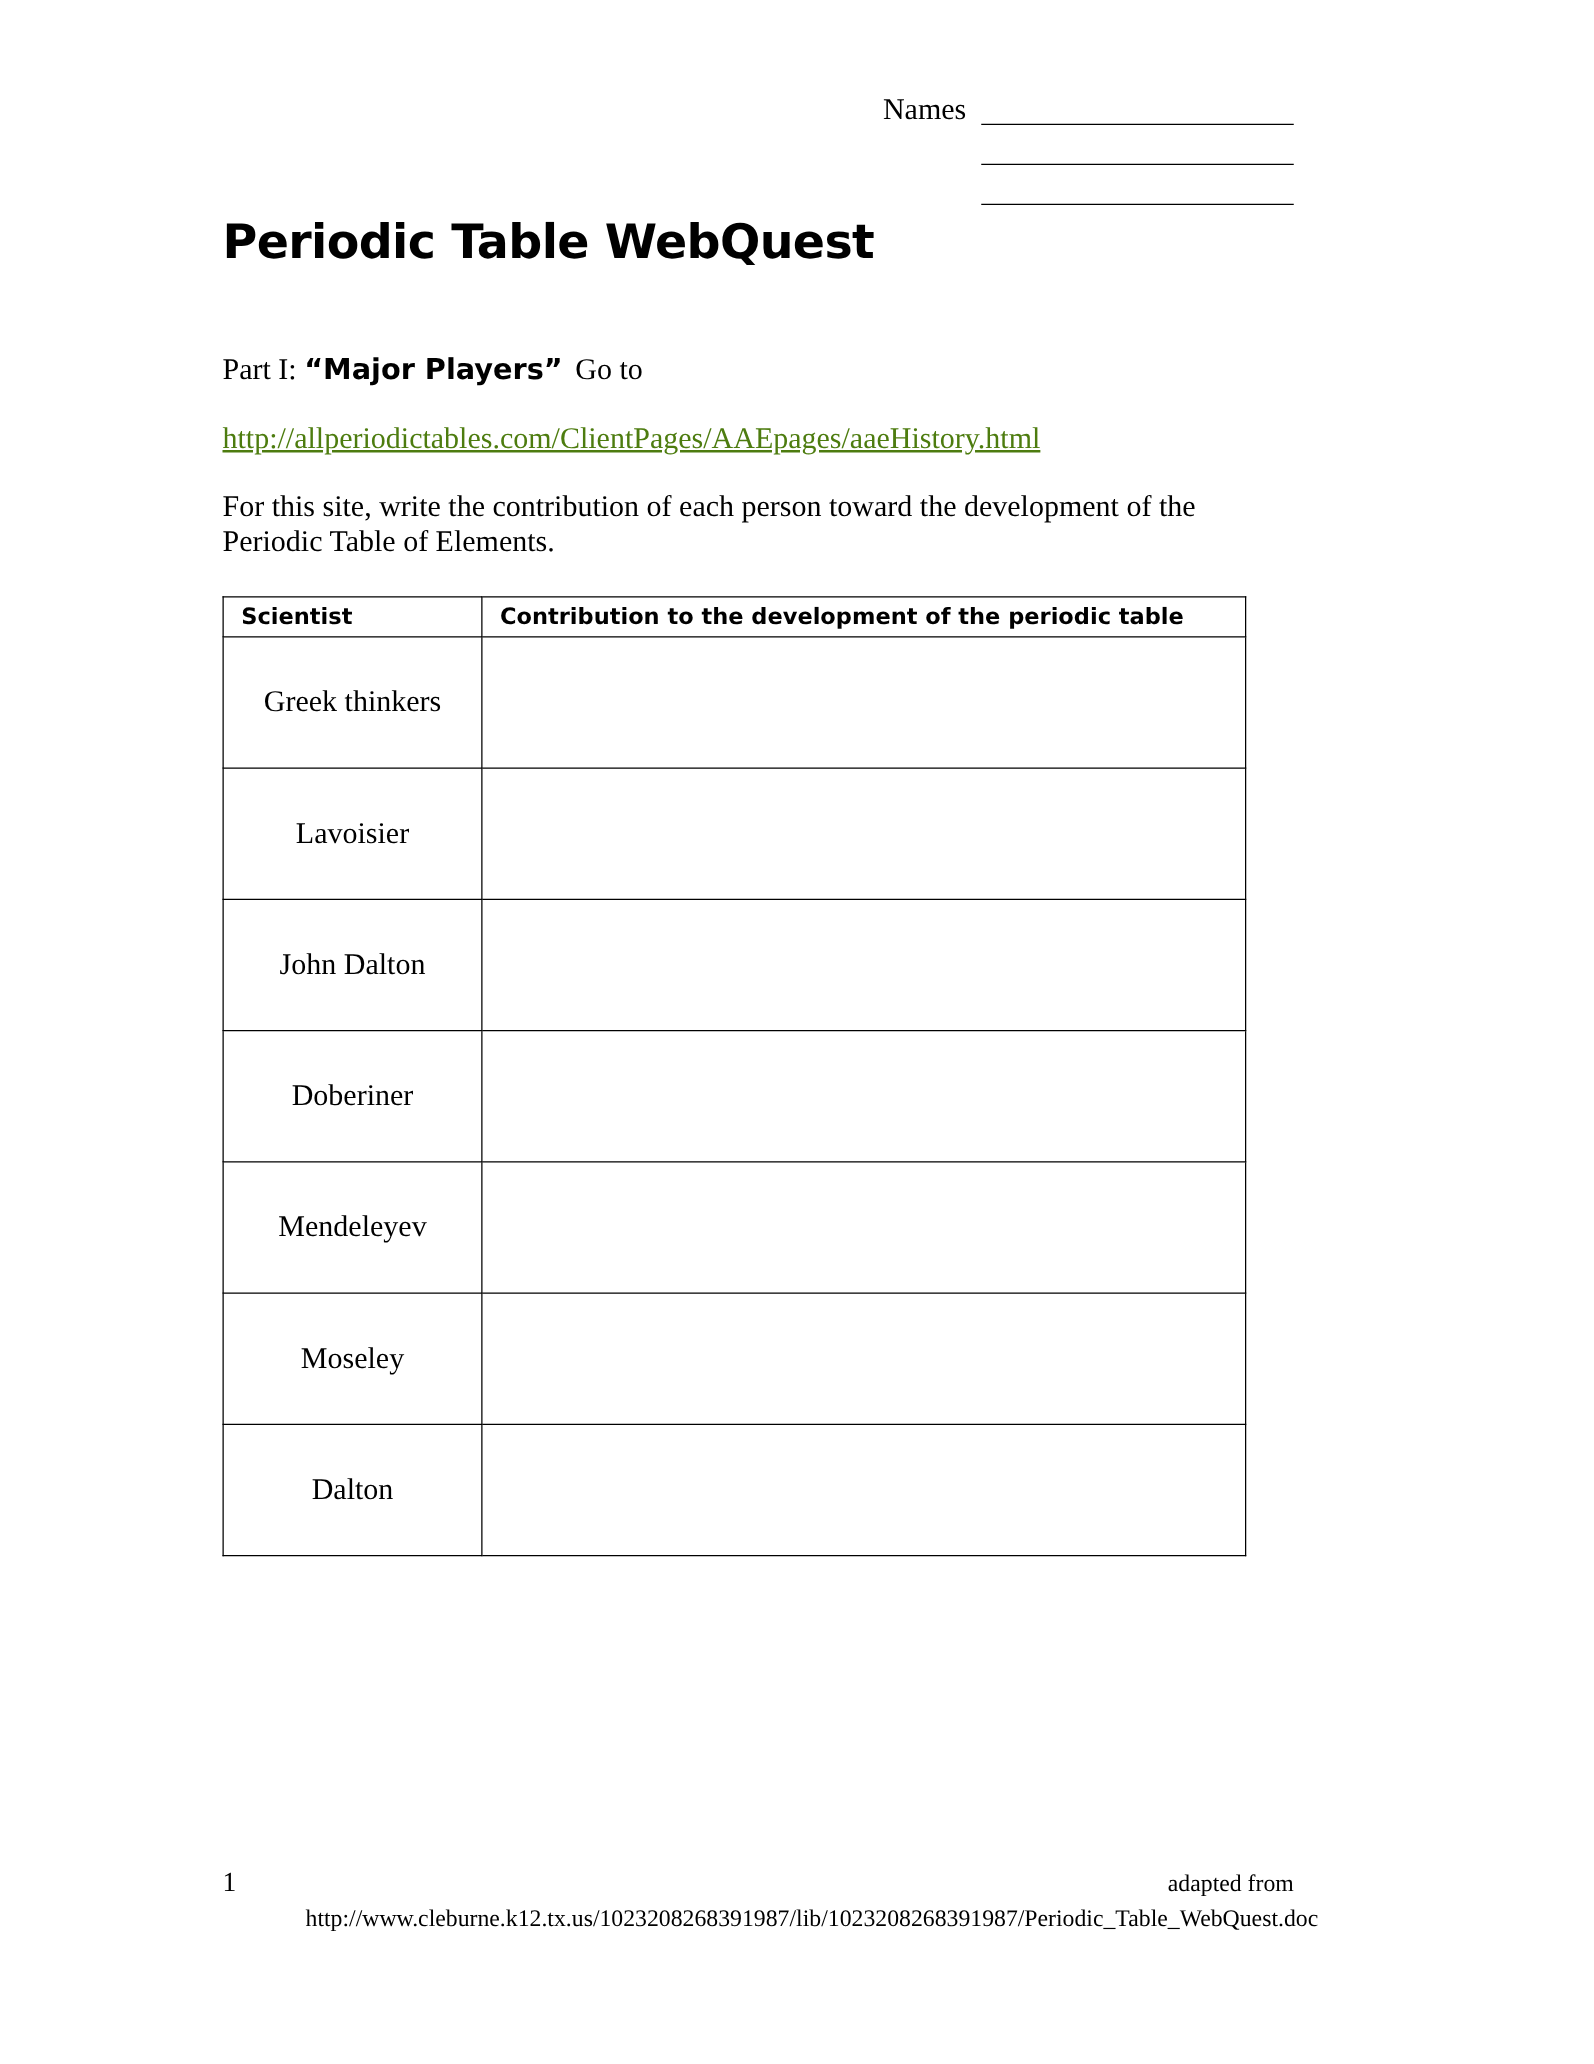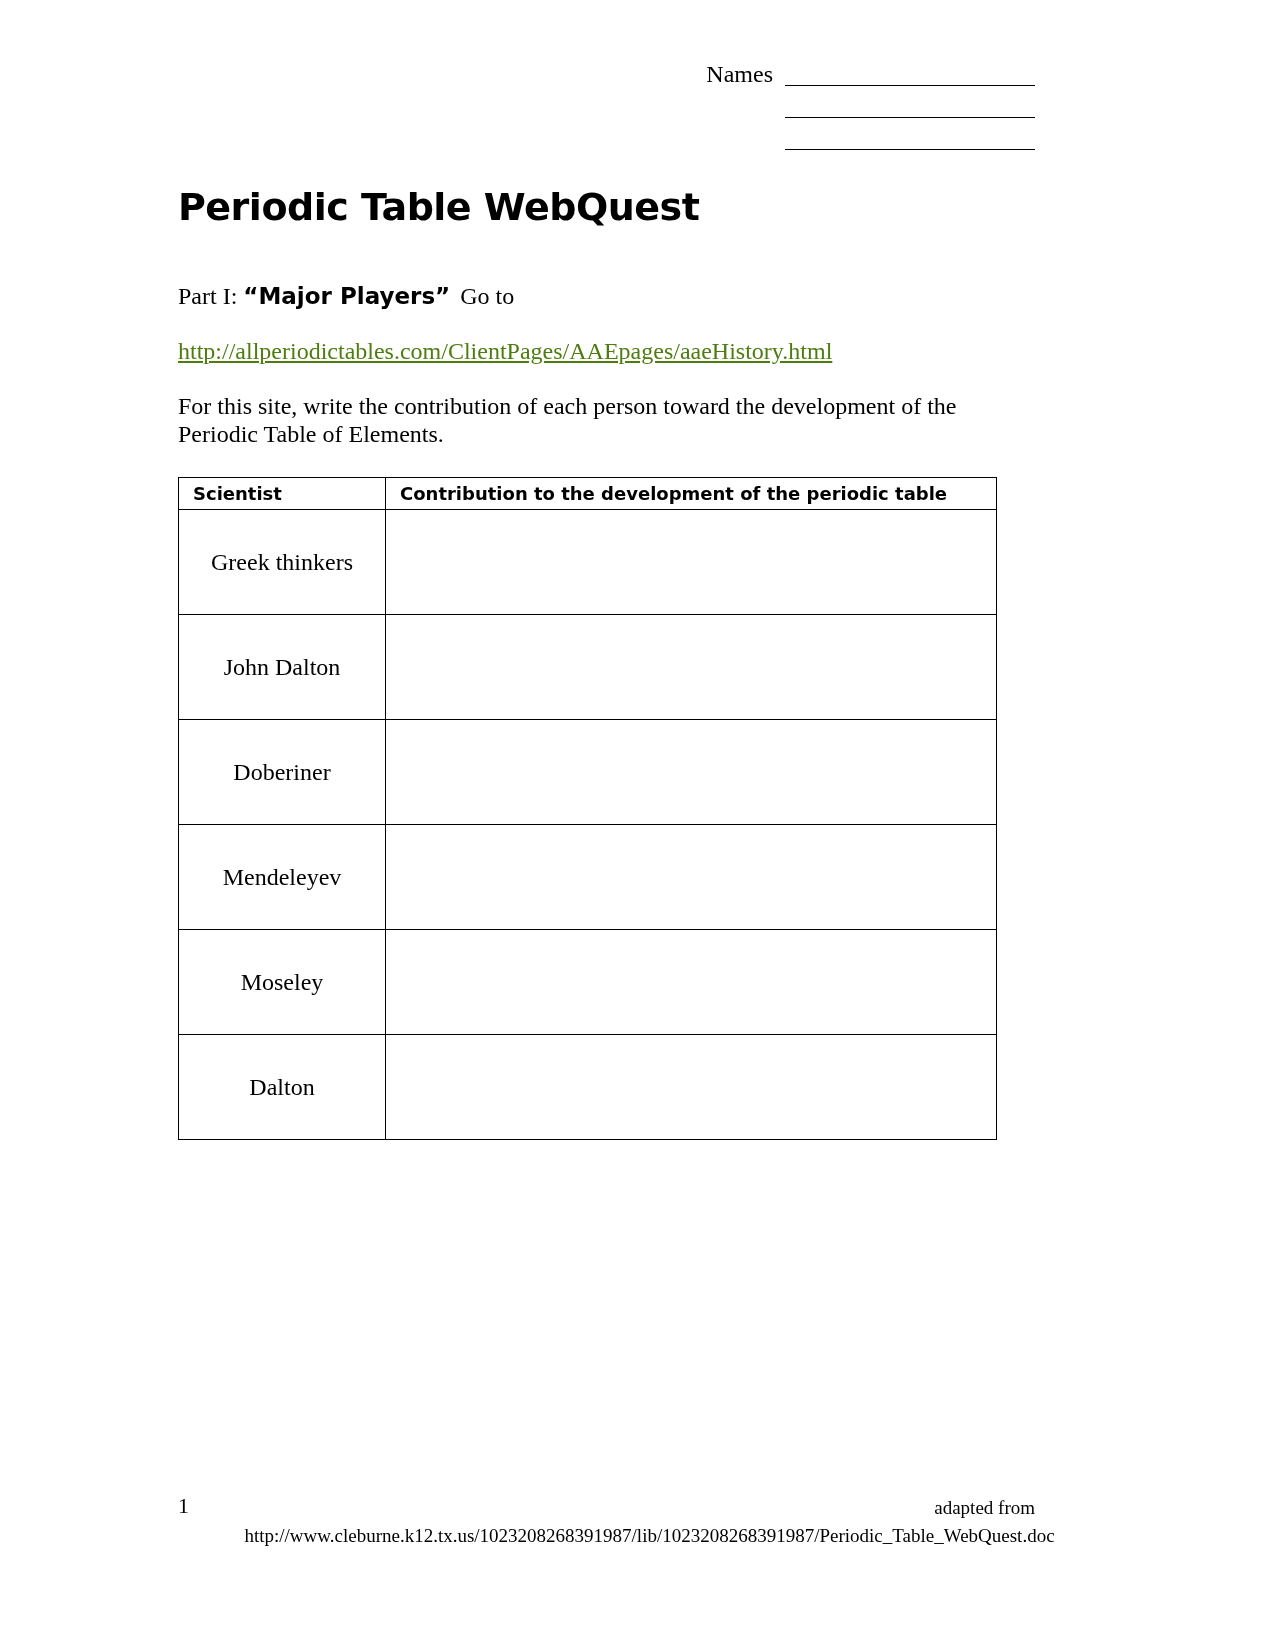"Names" .names-block { top: 62px -> 76px }
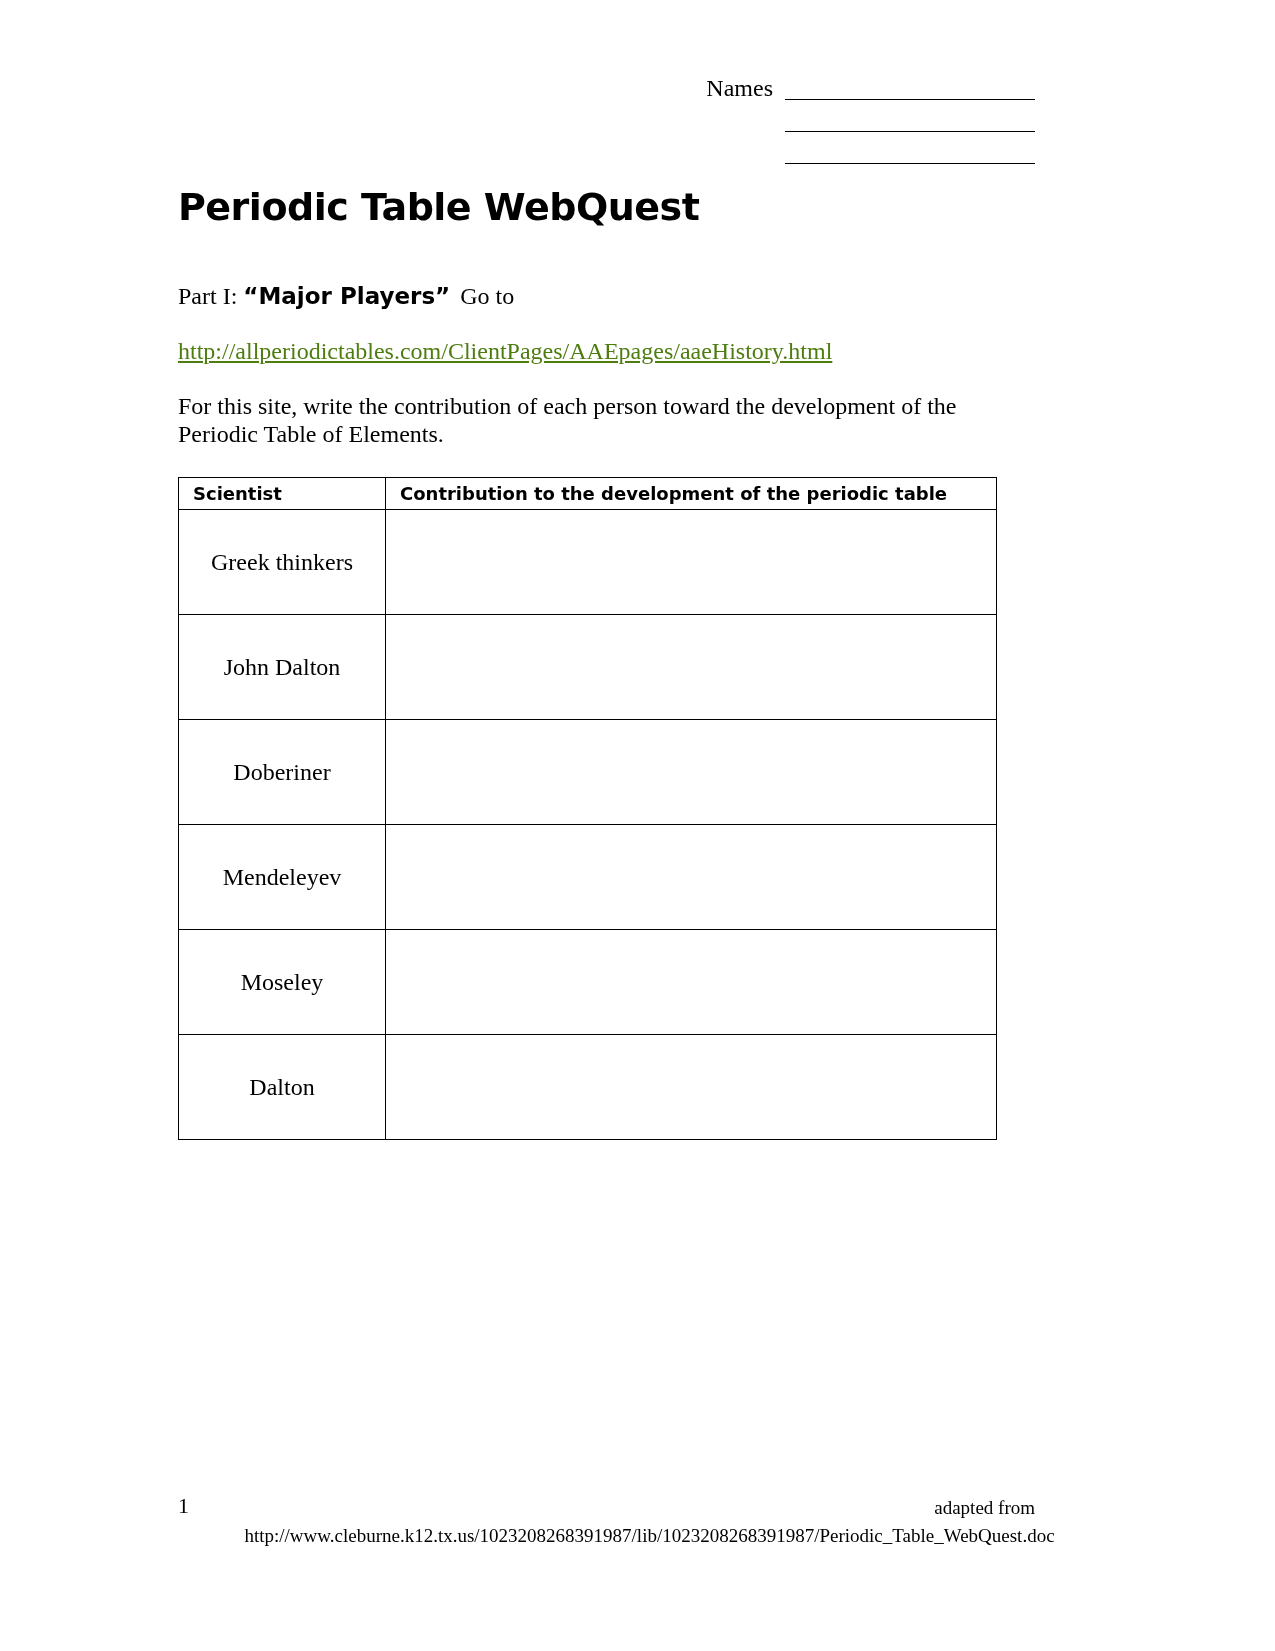"Periodic Table WebQuest" .doc-title { top: 188px -> 174px }
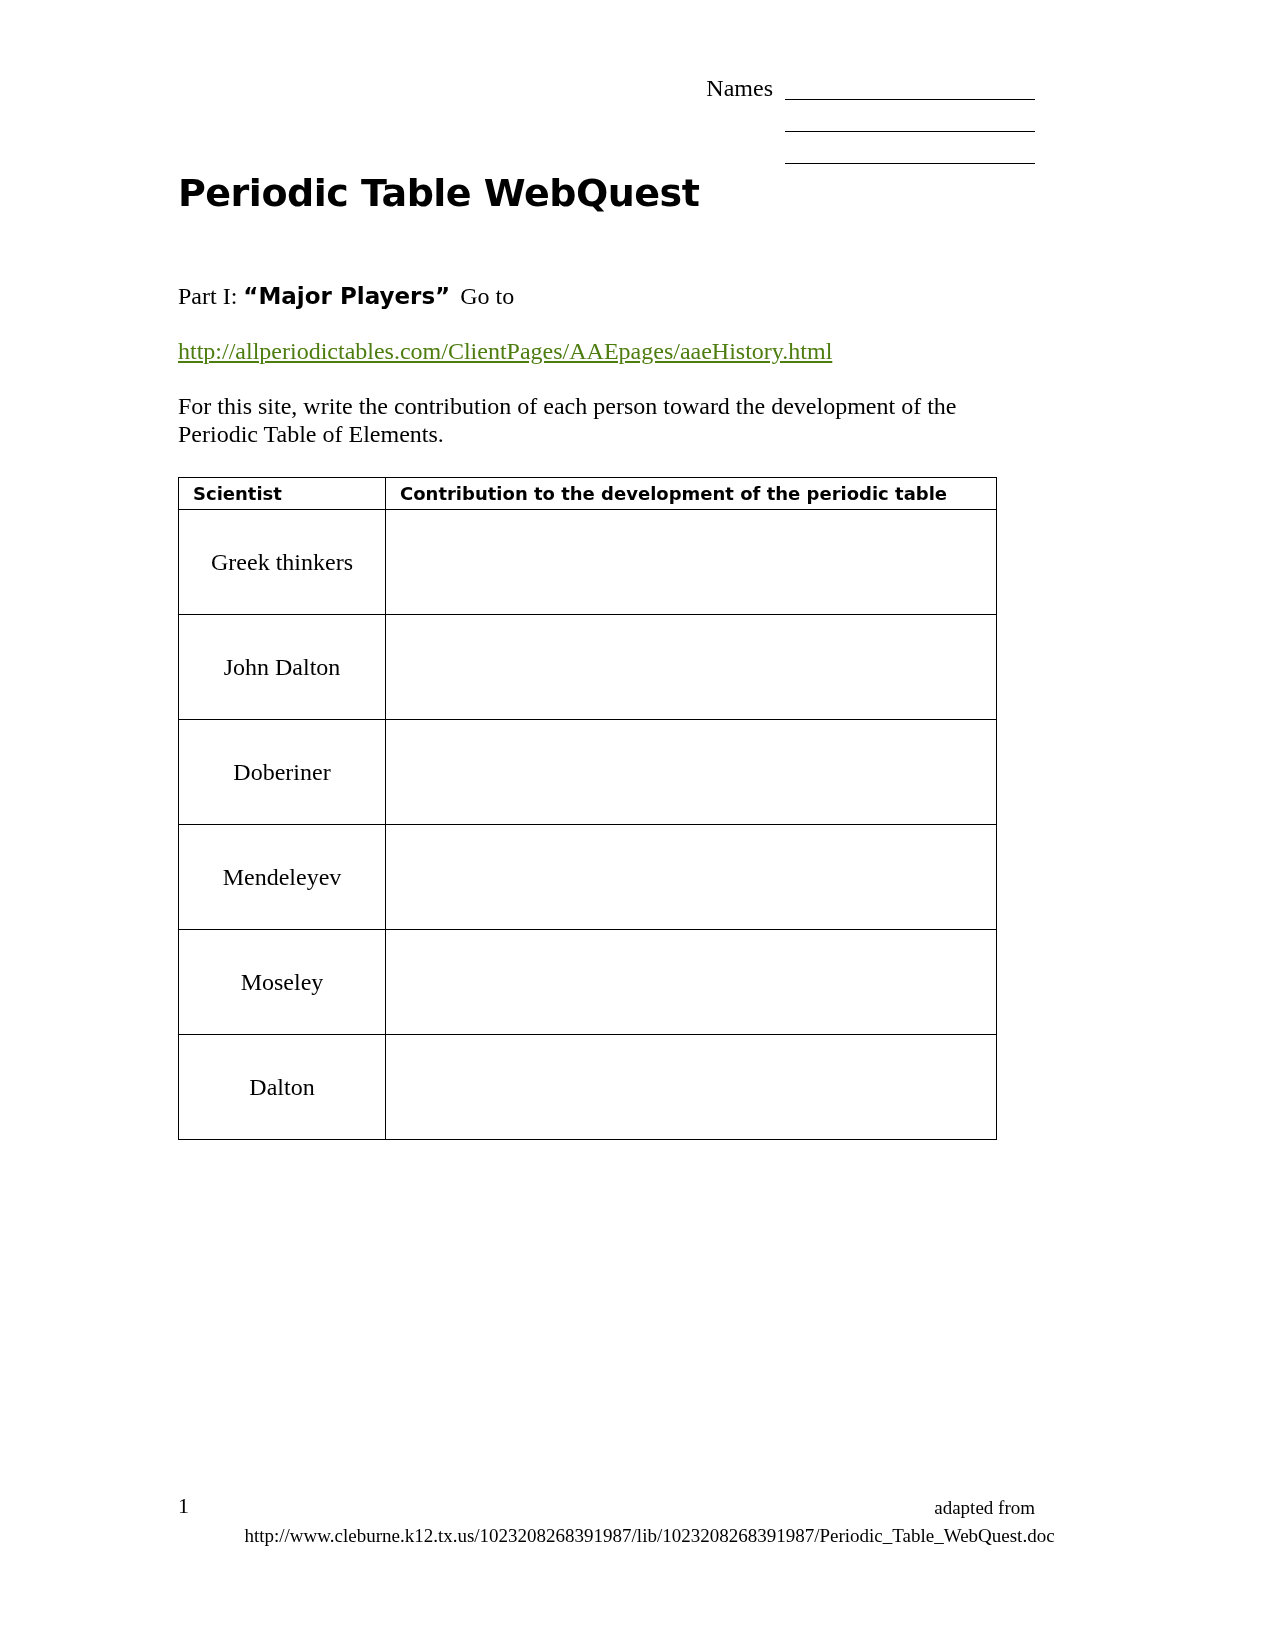"Lavoisier" tr { html: none -> <tr> <td>Lavoisier</td> <td></td> </tr> }
